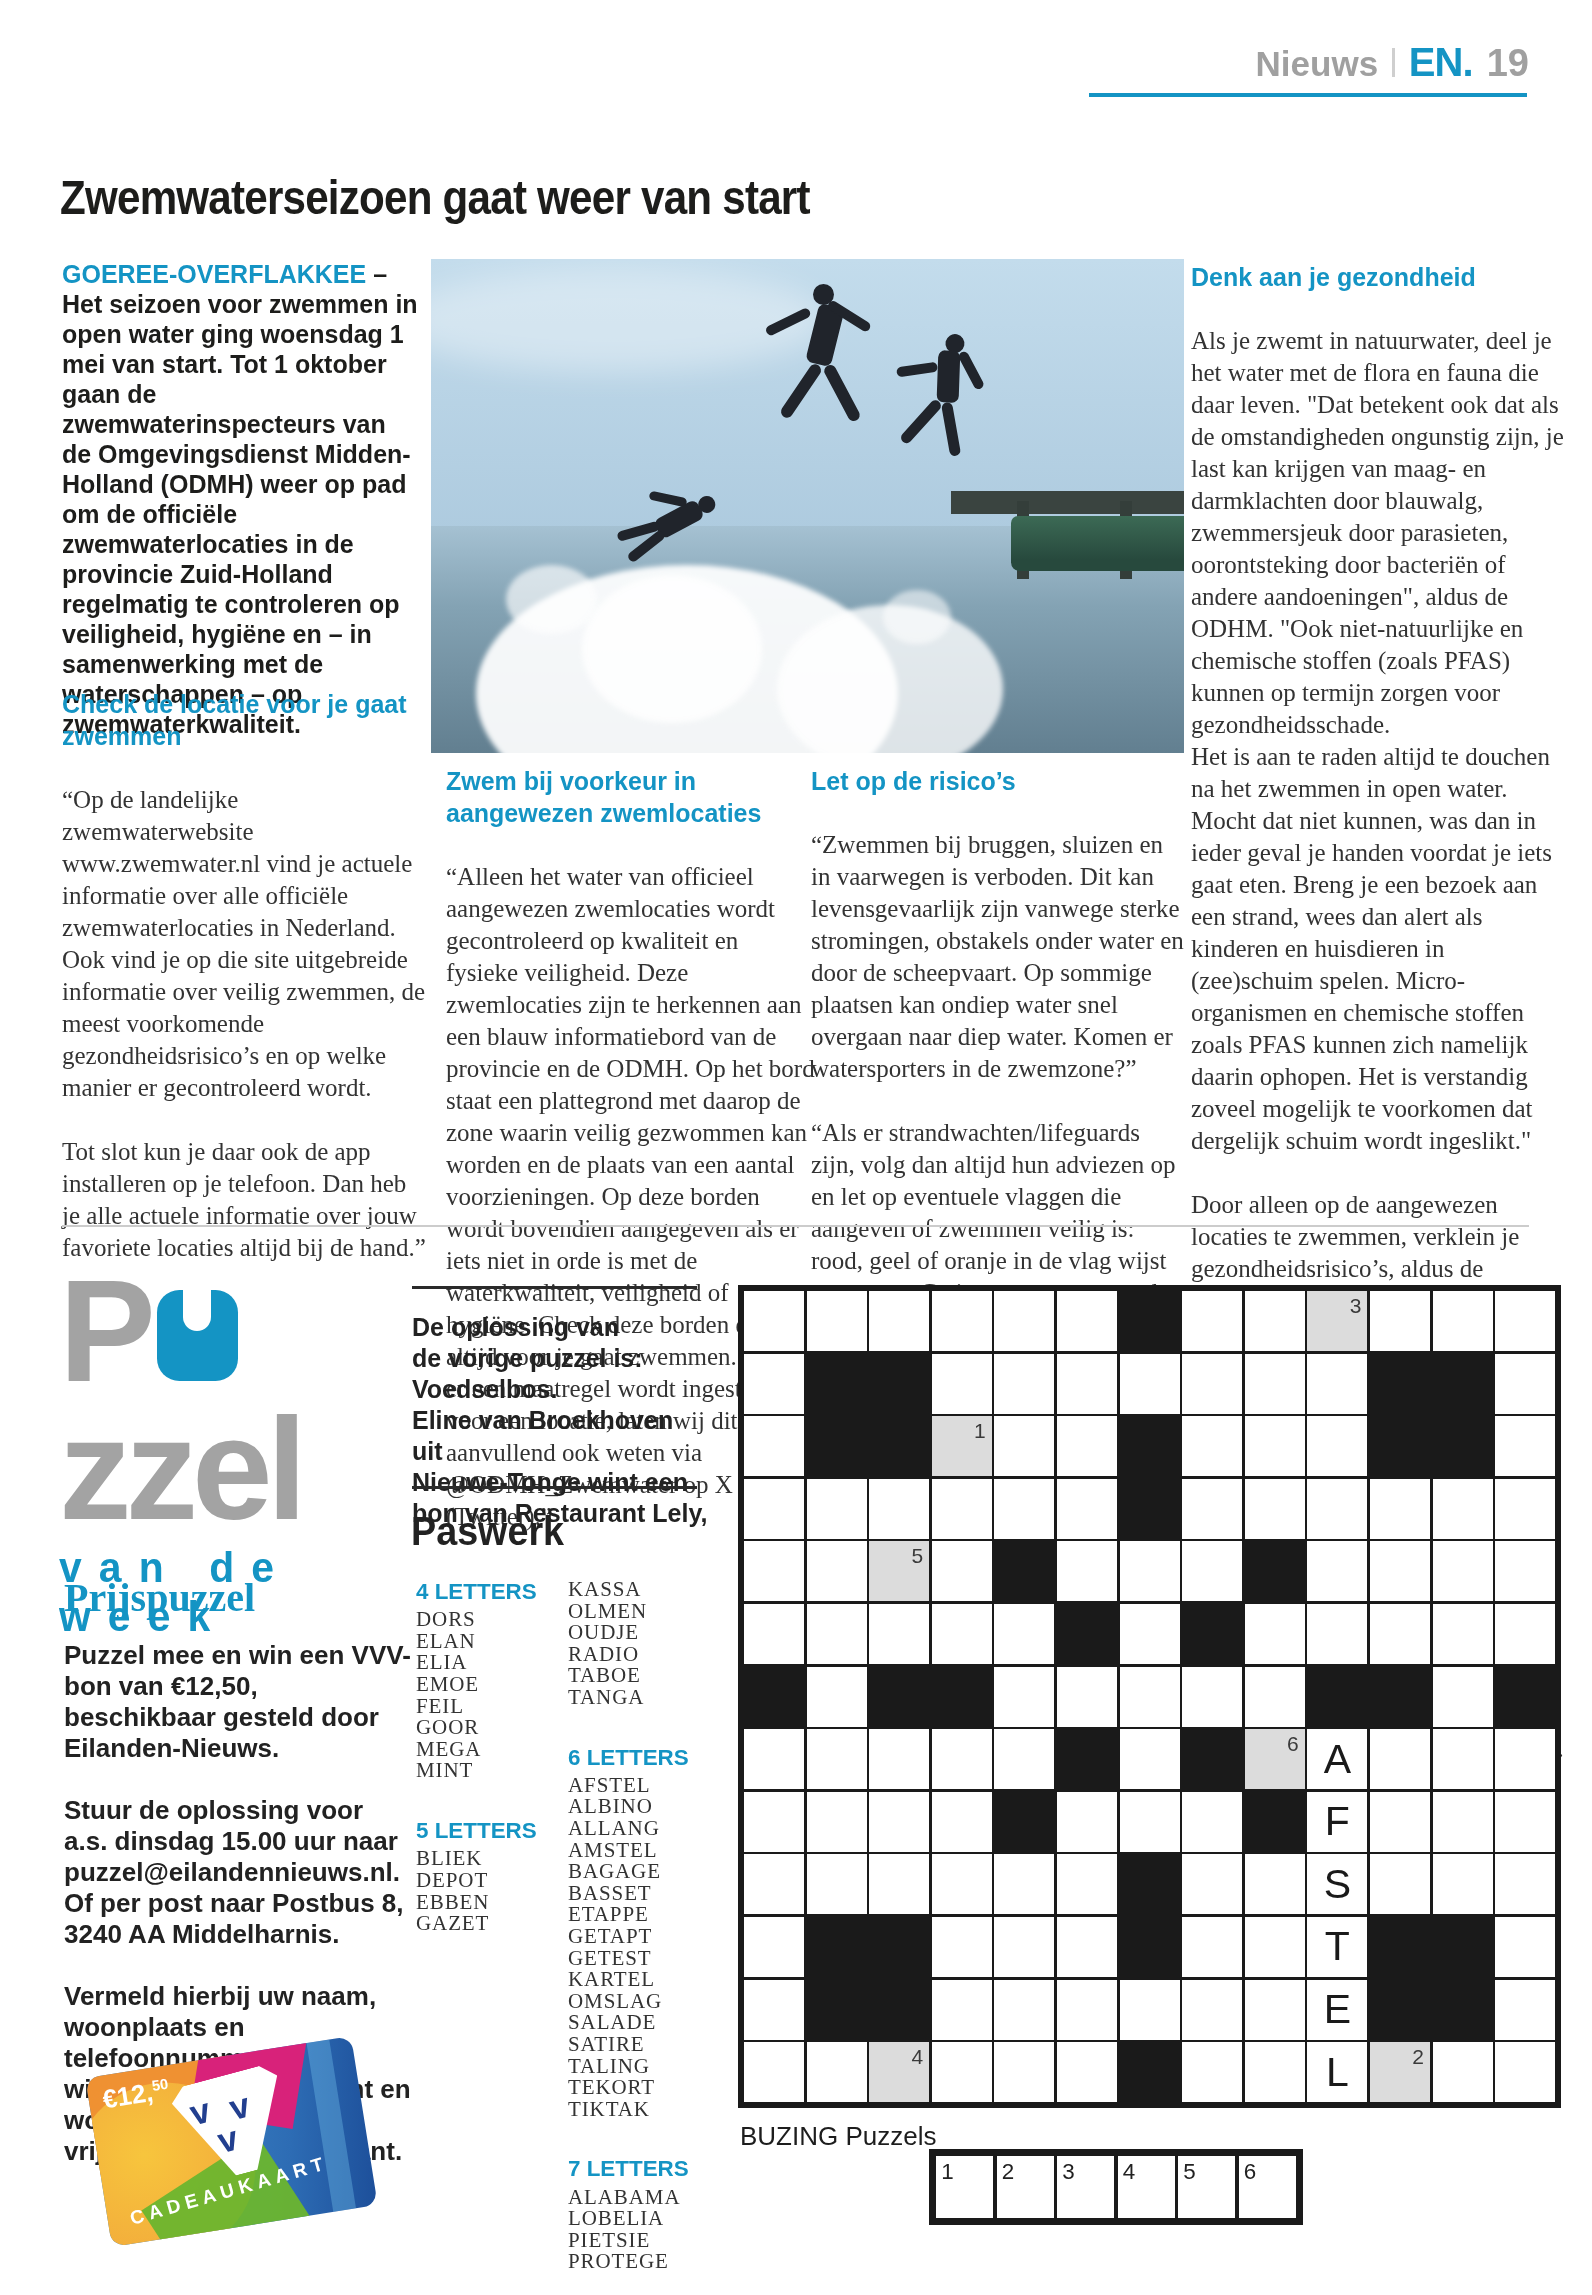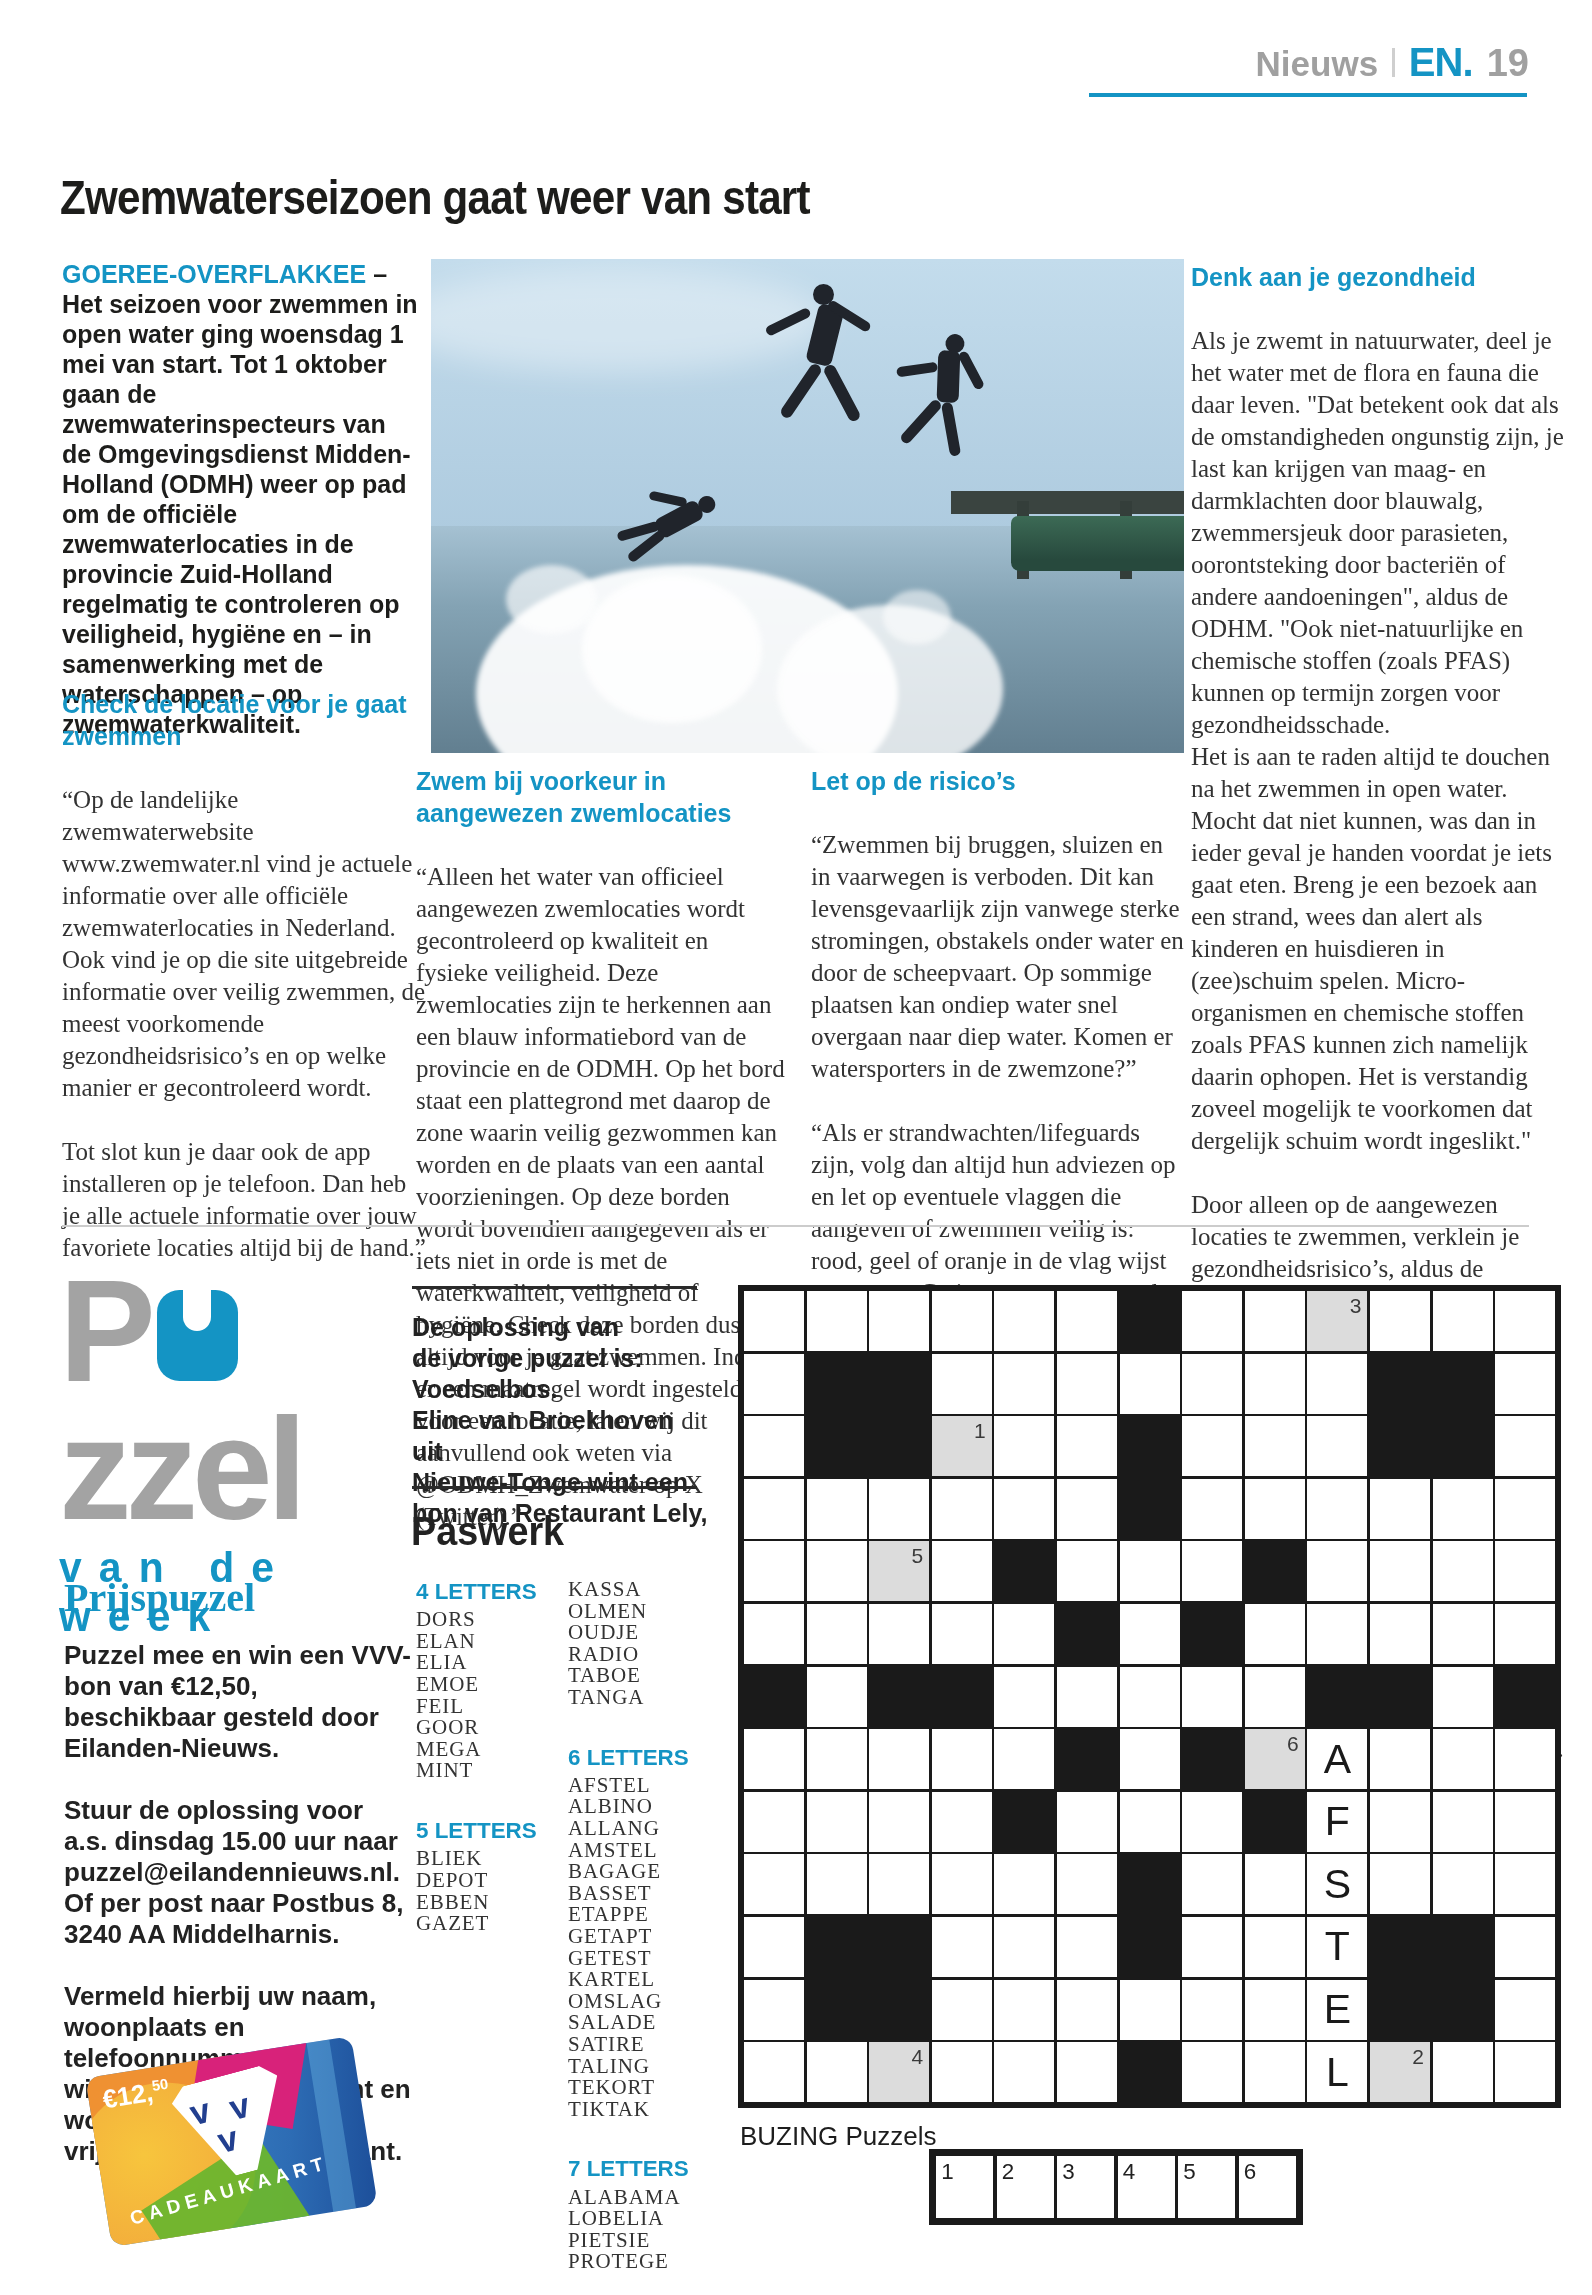"Zwem bij voorkeur in aangewezen" .col2 { left: 416px -> 446px }
